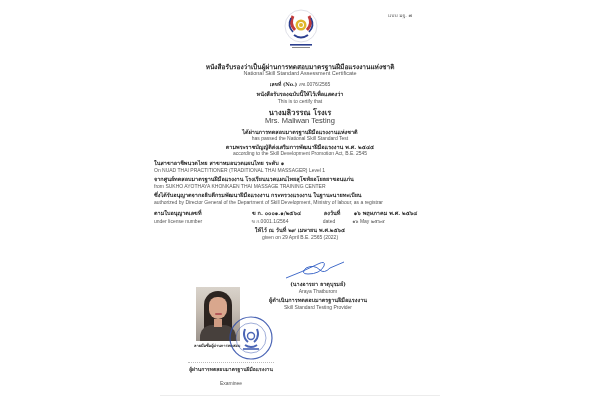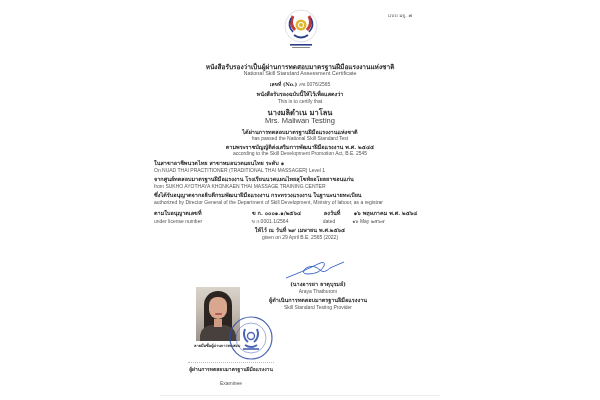"นางมลิดำเน มาโลน" div.line { text: นางมลิดำเน  มาโลน -> นางมลิวรรณ  โรงเร }
